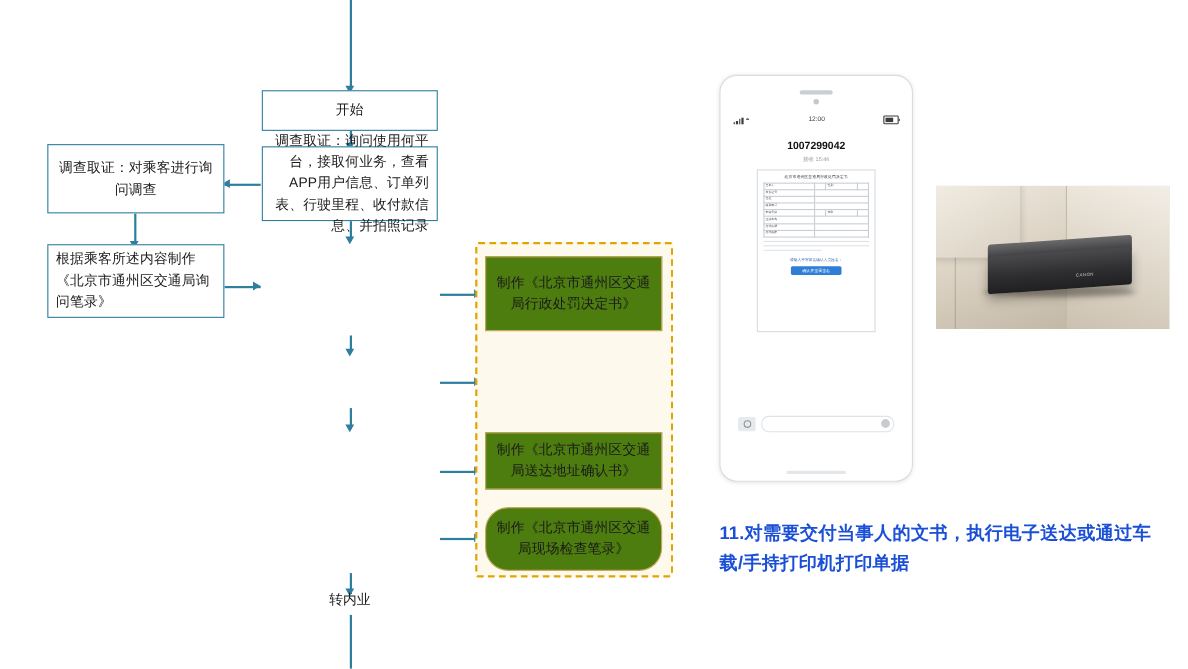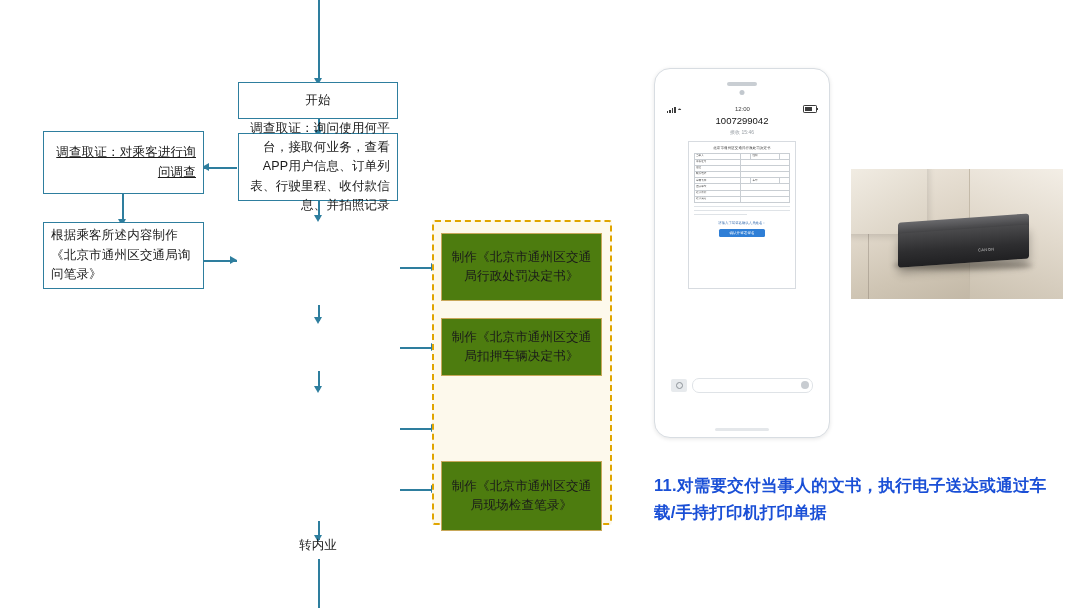"1007299042" .phone-title { font-weight: 400 -> 700; margin-top: 0 -> 12px }
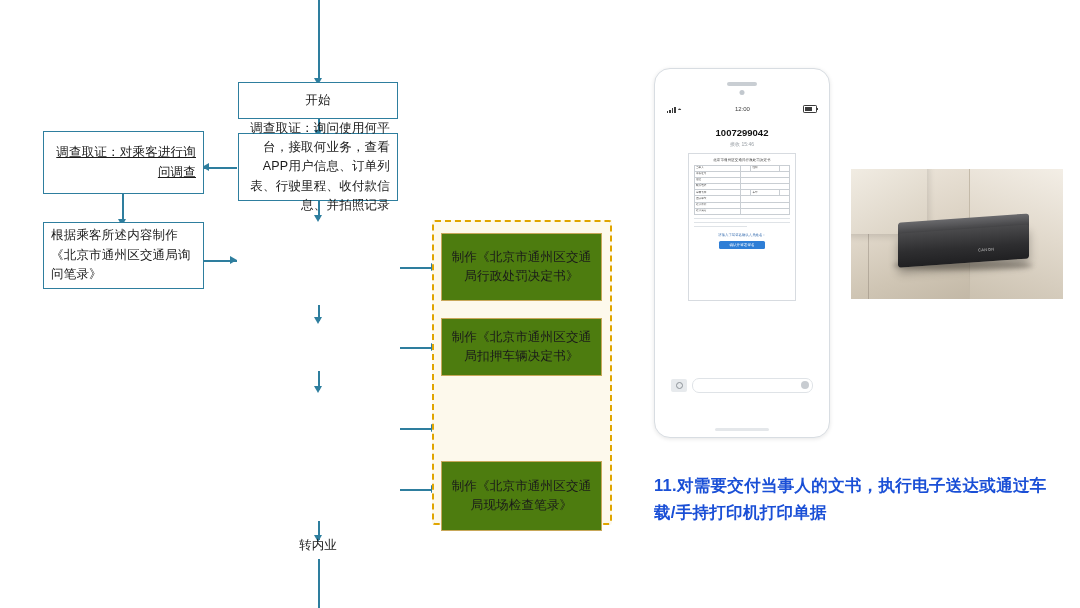"调查取证：对乘客进行询问调查" span { text-align: right -> center; text-decoration: underline -> none }
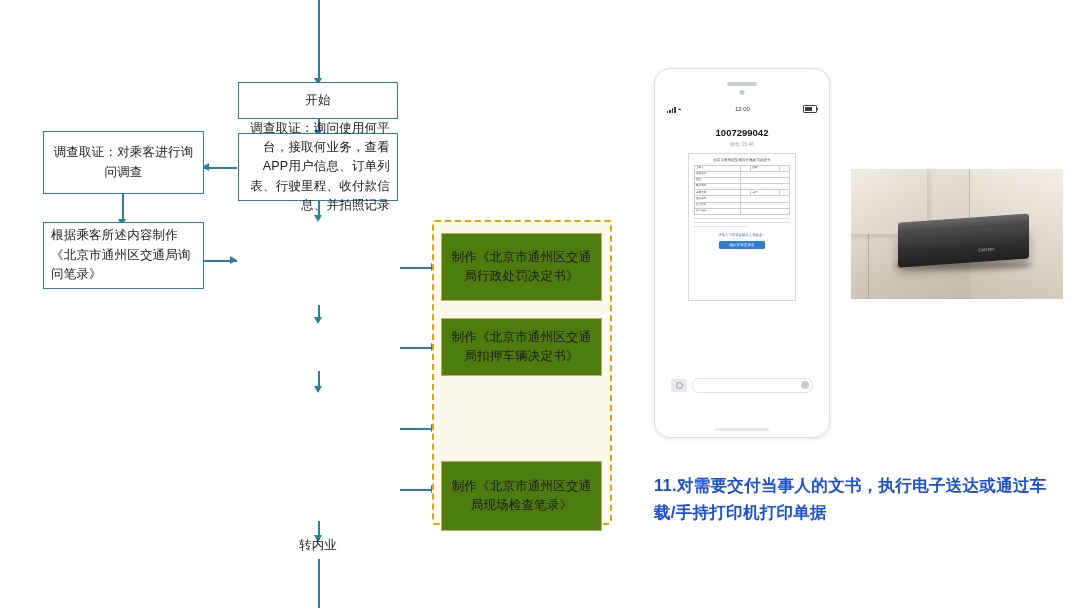"制作《北京市通州区交通局扣押车辆决定书》" div.box { html: <div> <span>制作《北京市通州区交通局扣押车辆决定书》</span> </div> -> none }
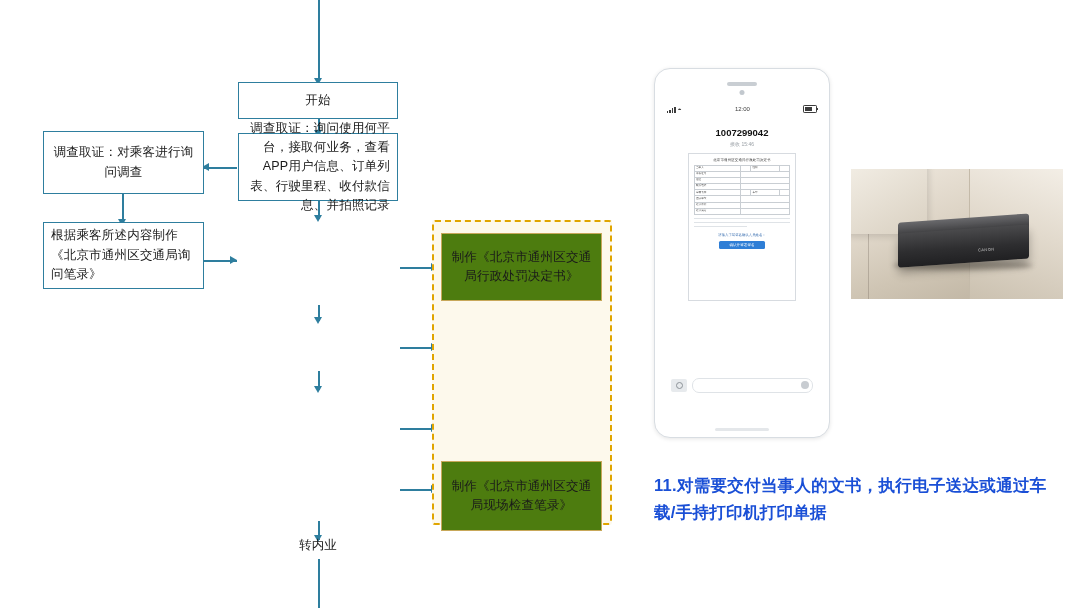"制作《北京市通州区交通局送达地址确认书》" div.box { html: none -> <div> <span>制作《北京市通州区交通局送达地址确认书》</span> </div> }
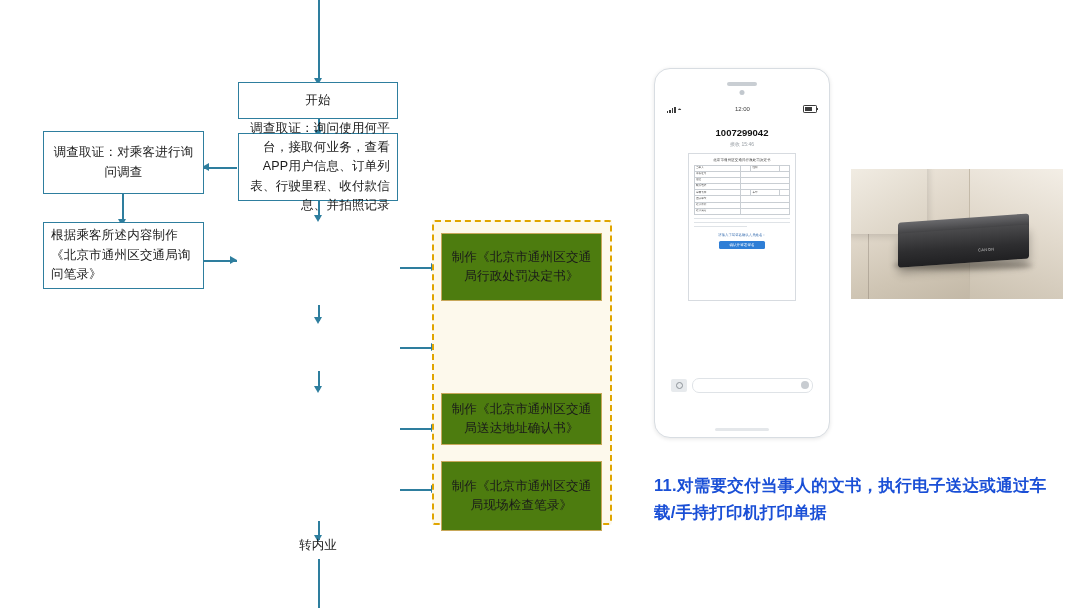"制作《北京市通州区交通局现场检查笔录》" div.box { border-radius: none -> 21px; height: 70px -> 58px }
